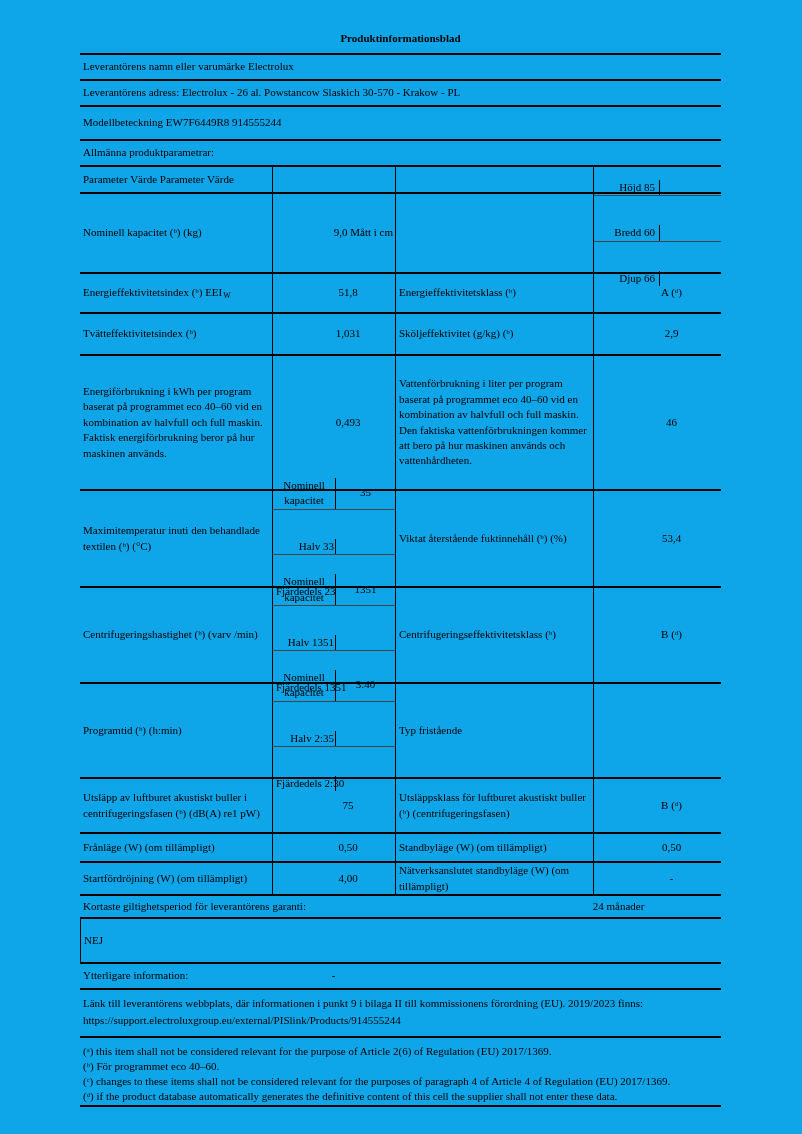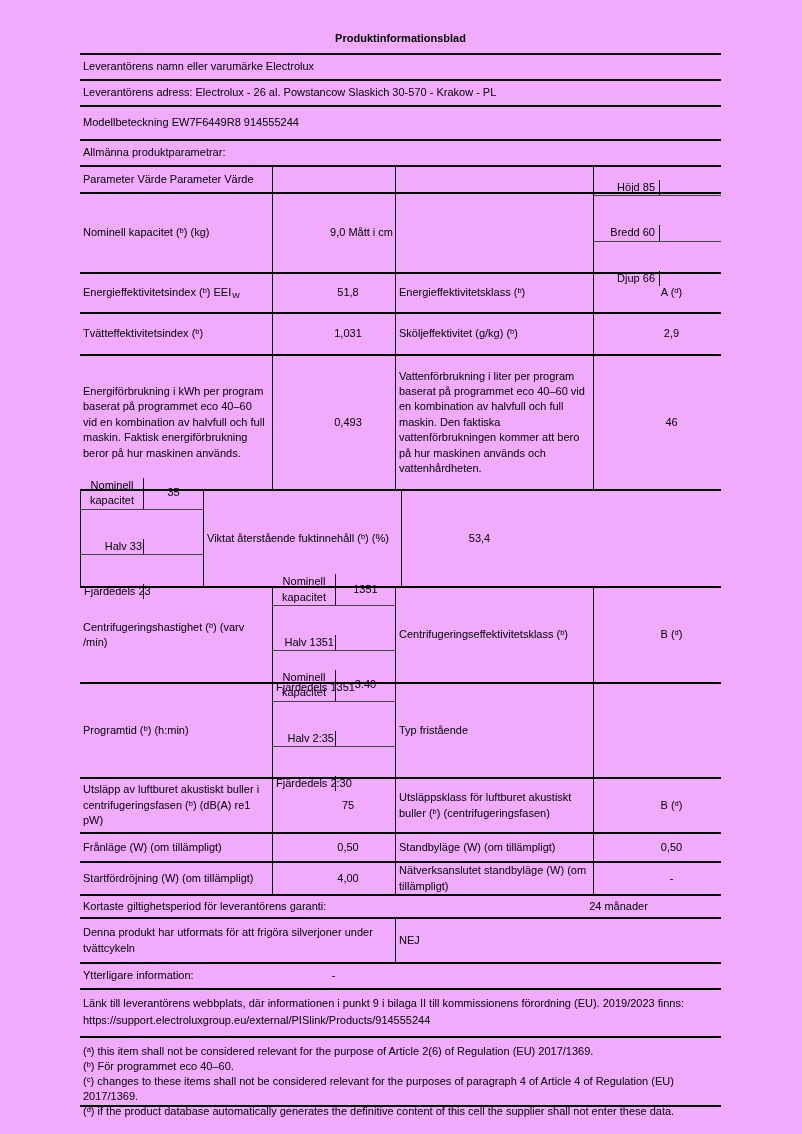"Produktinformationsblad" .page { background: #f0abfc -> #0ea5e9; font-family: Liberation Sans, sans-serif -> Liberation Serif, serif }
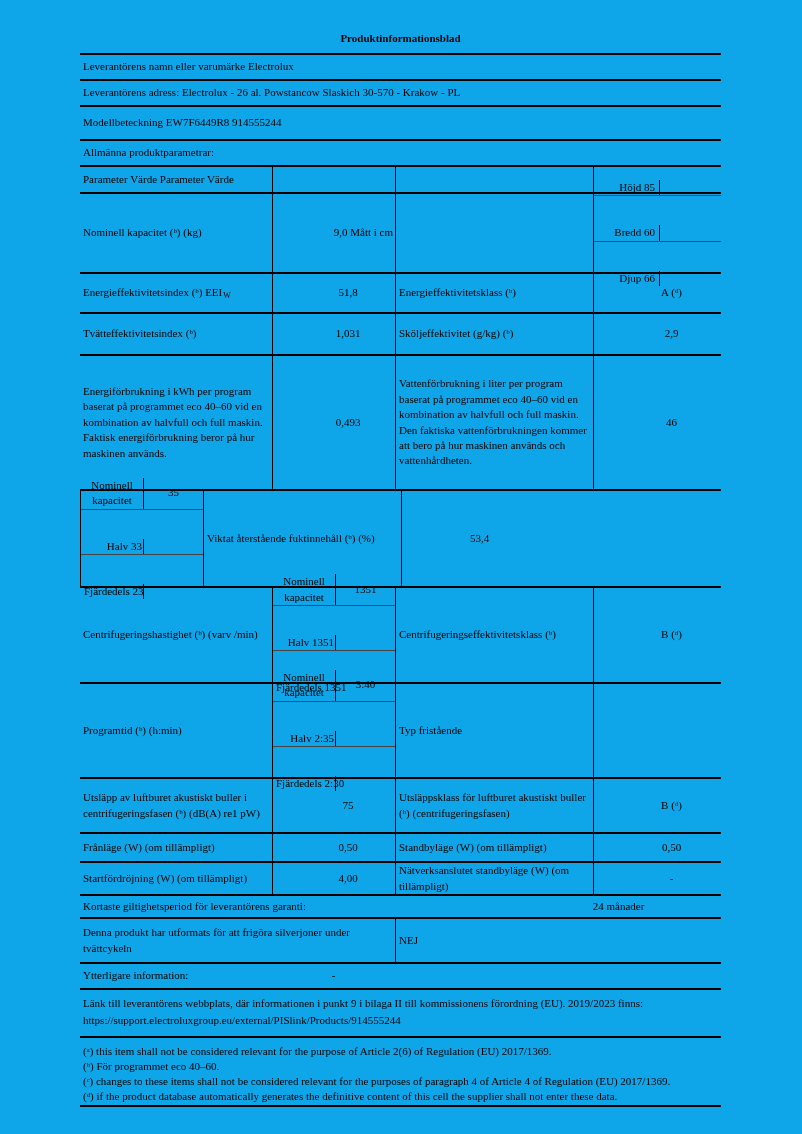"Maximitemperatur inuti den behandlade" div.c { html: none -> <div> <span>Maximitemperatur inuti den behandlade textilen (ᵇ) (°C)</span> </div> }
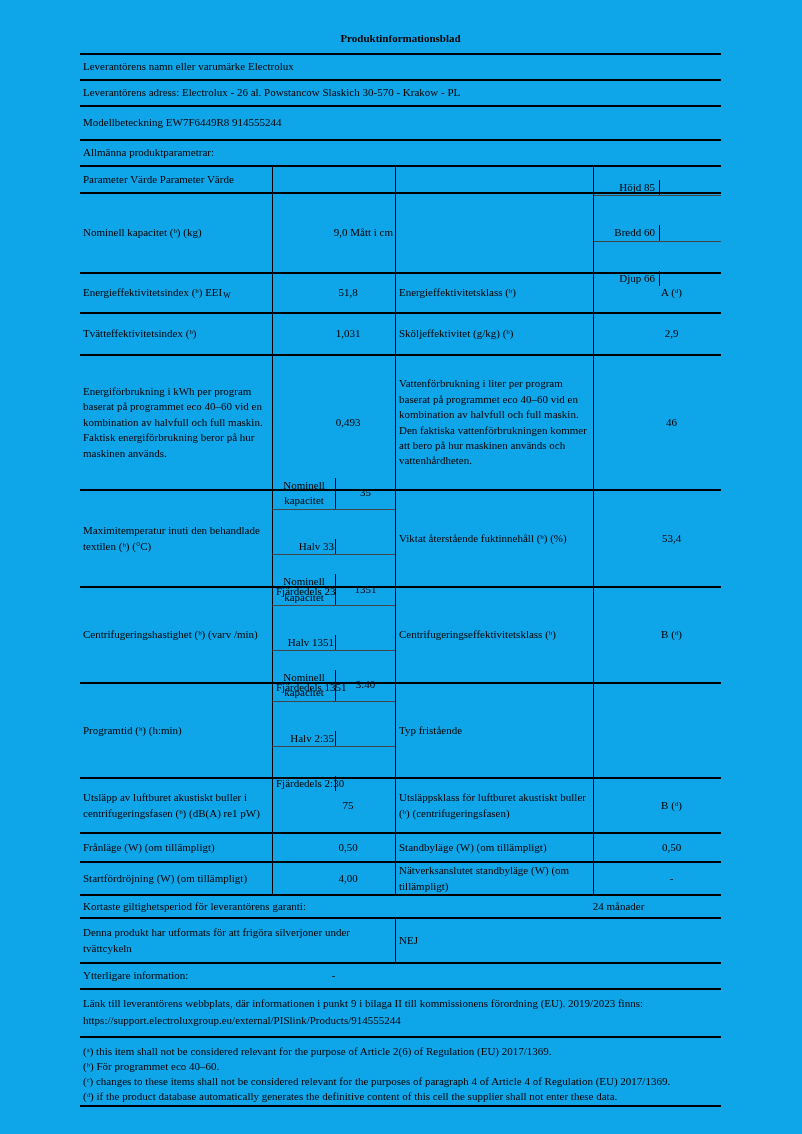"Denna produkt har utformats för" div.silverlab { html: <div> <span>Denna produkt har utformats för att frigöra silverjoner under tvättcykeln</span> </div> -> none }
